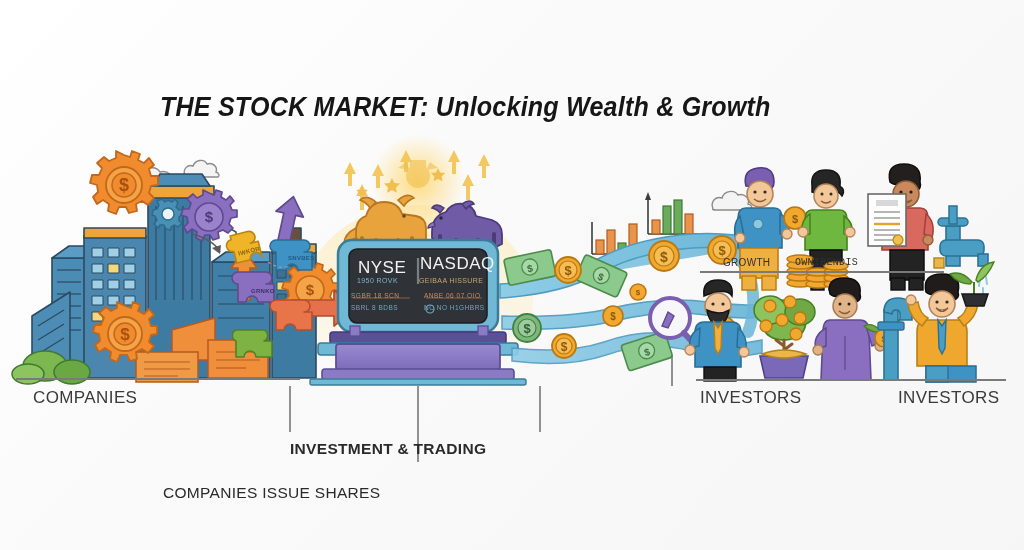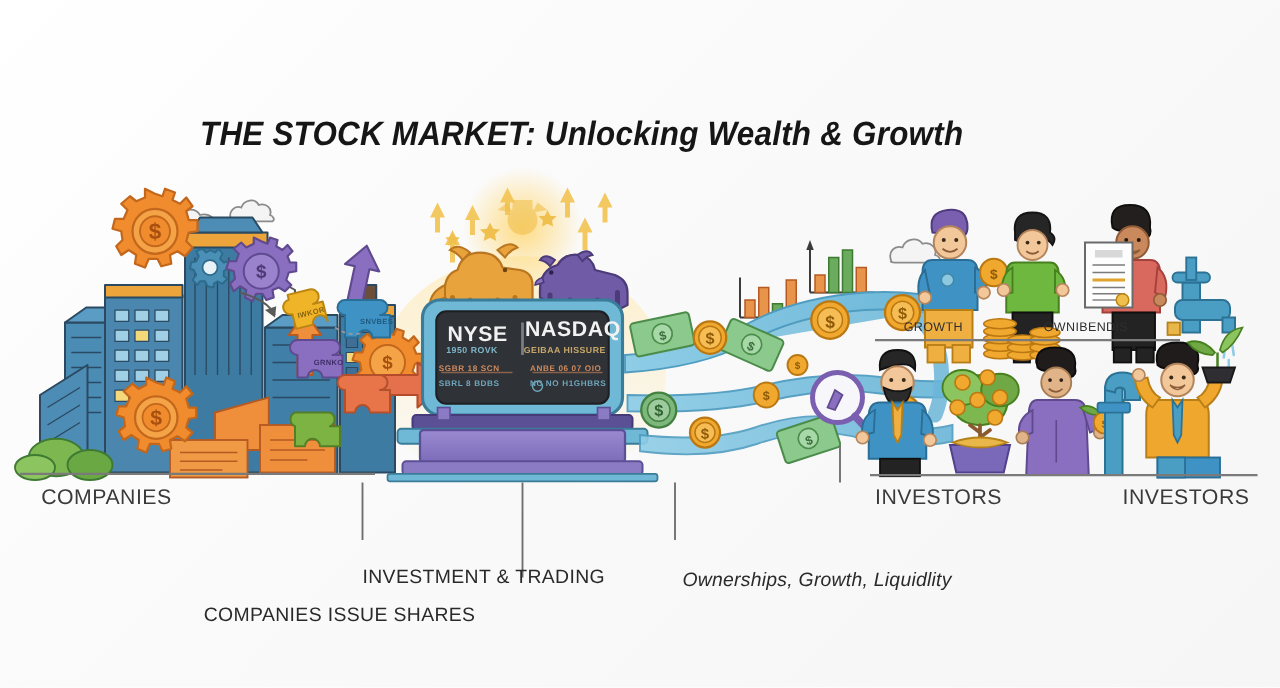"NYSE" .board-txt { font-weight: bold -> normal }
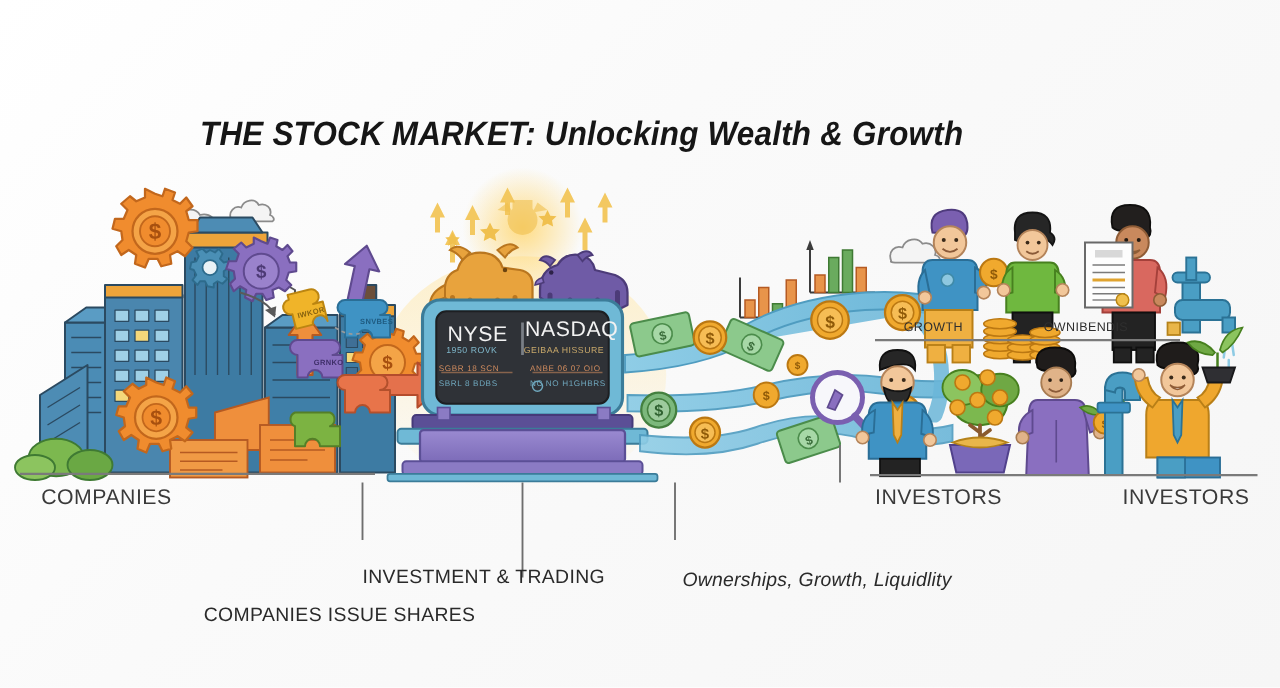"OWNIBENDIS" #lbl-owner { font-family: none -> Liberation Mono, monospace; left: 835px -> 795px }
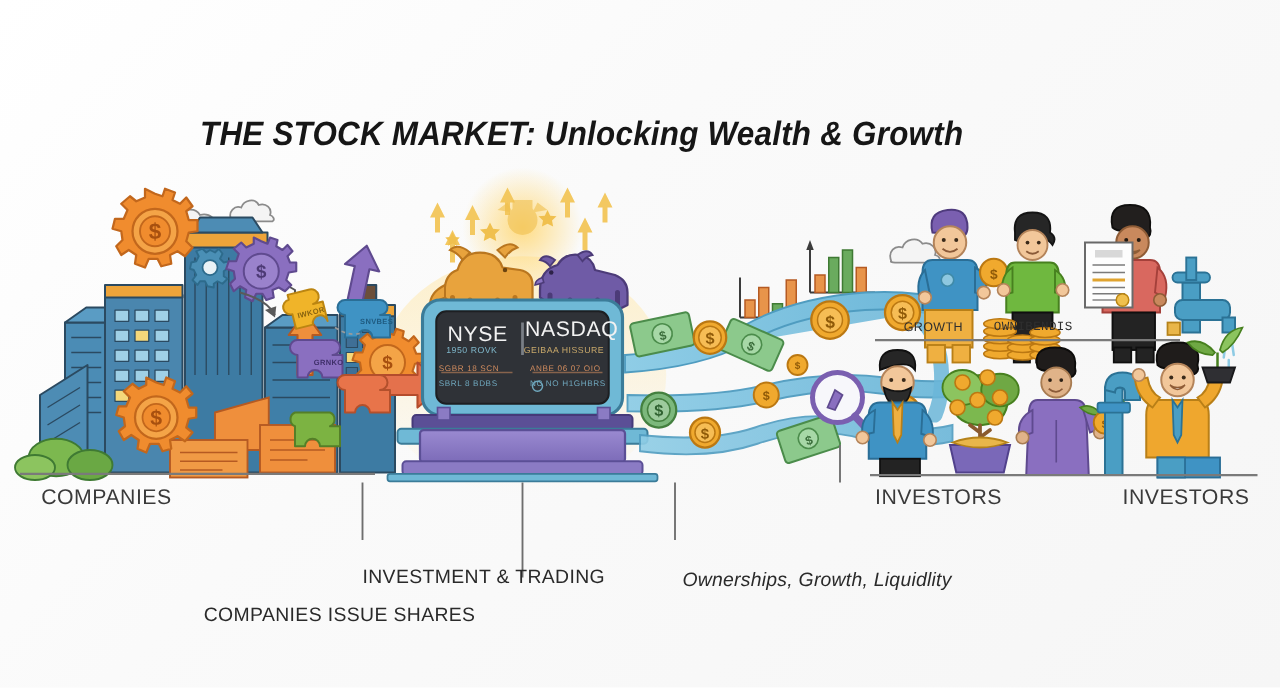"INVESTMENT & TRADING" #cap2 { font-weight: none -> bold; top: 453px -> 440px }
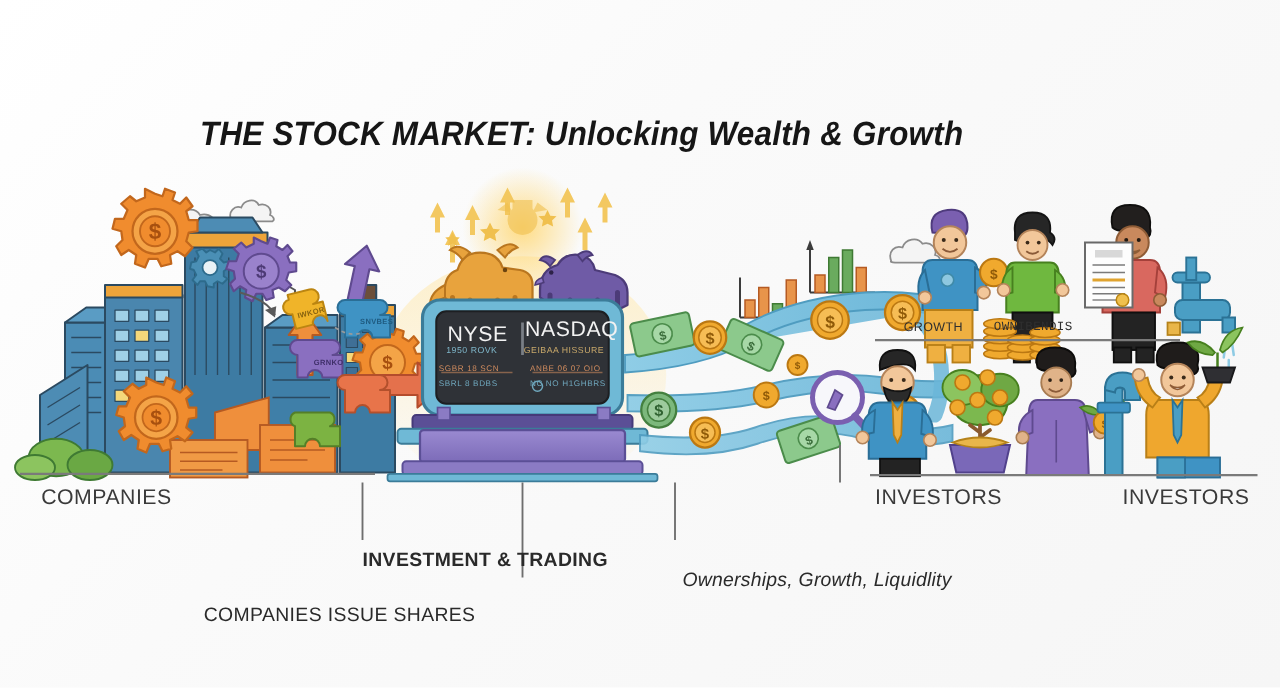"Ownerships, Growth, Liquidlity" div.txt { html: <div>Ownerships, Growth, Liquidlity</div> -> none }
